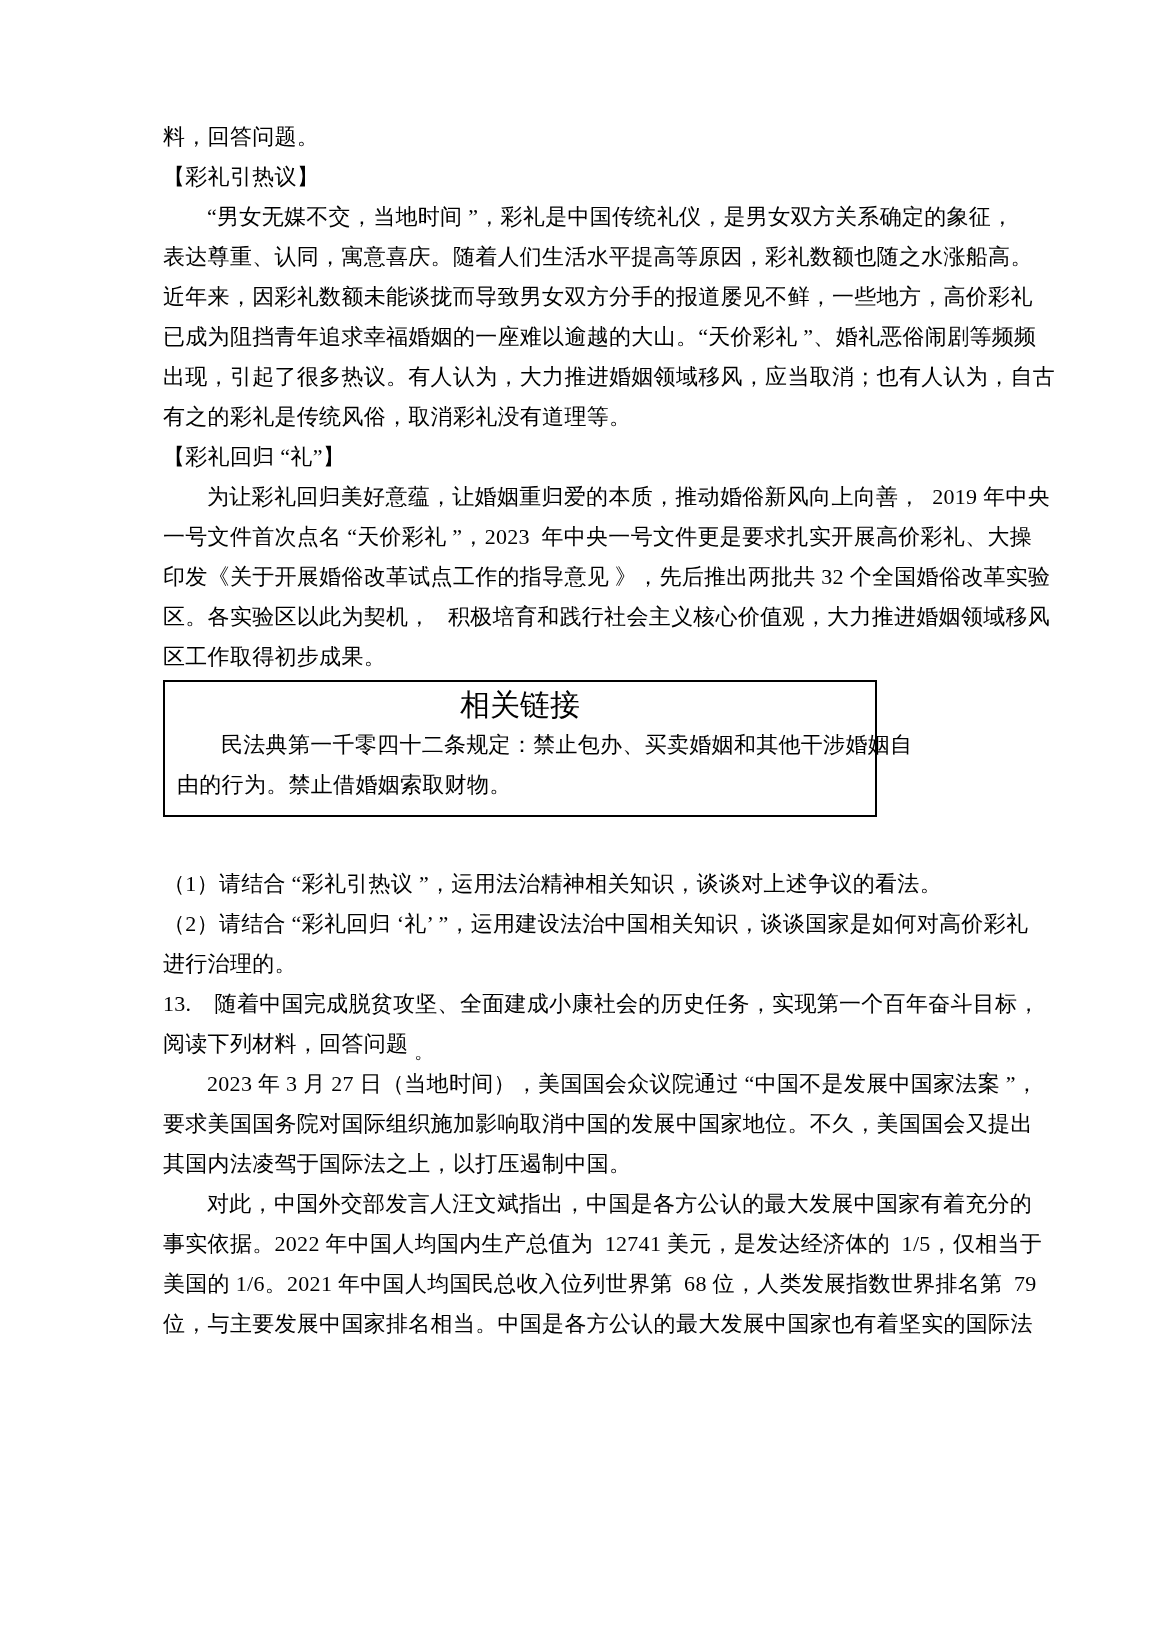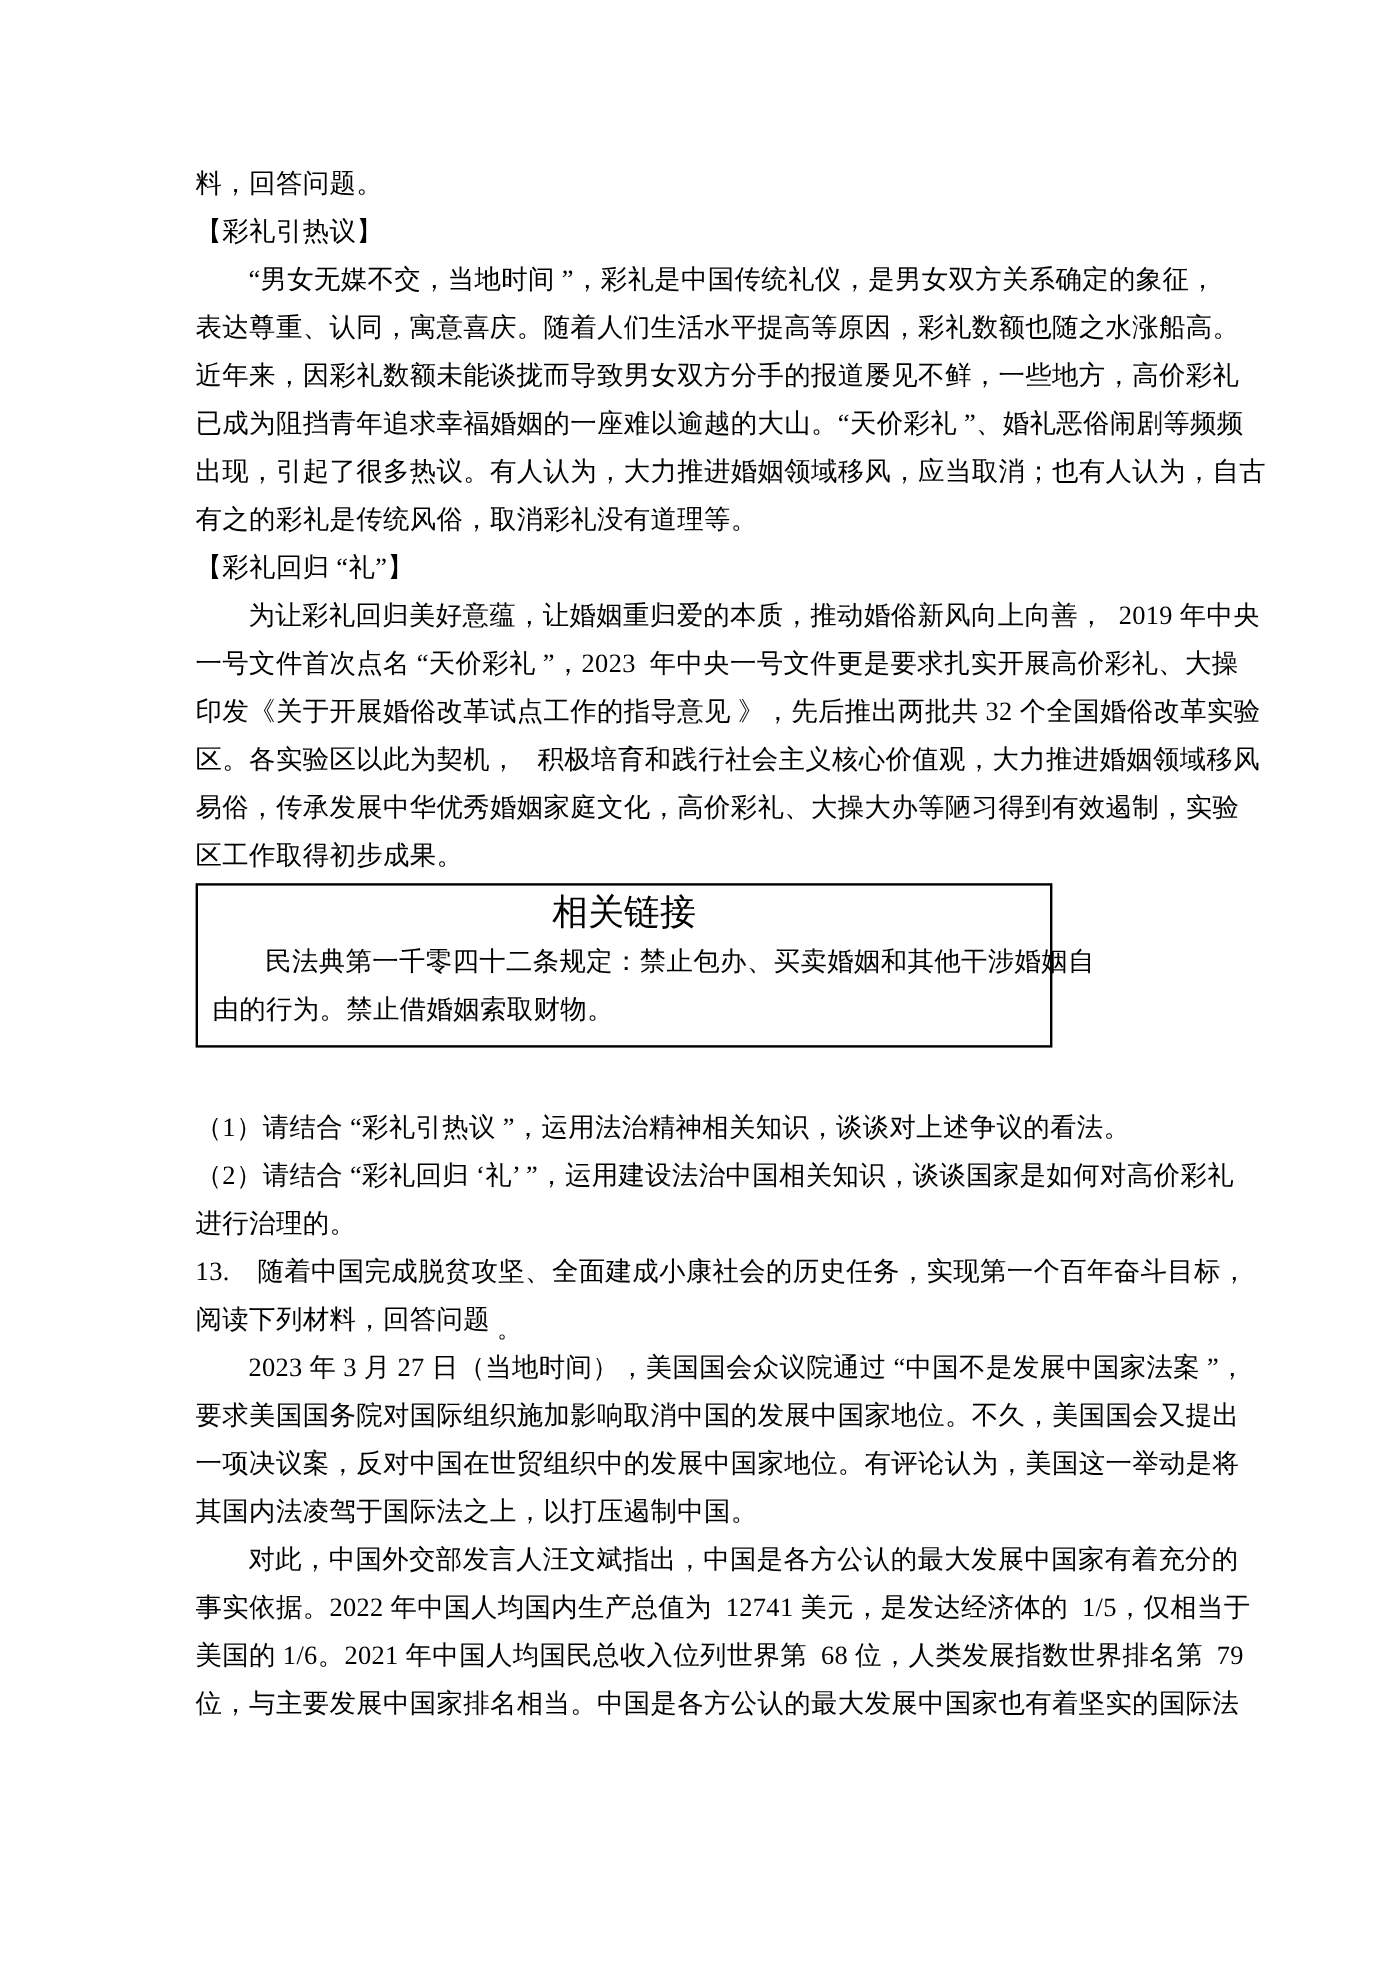"料，回答问题。" .content { top: 133px -> 117px }
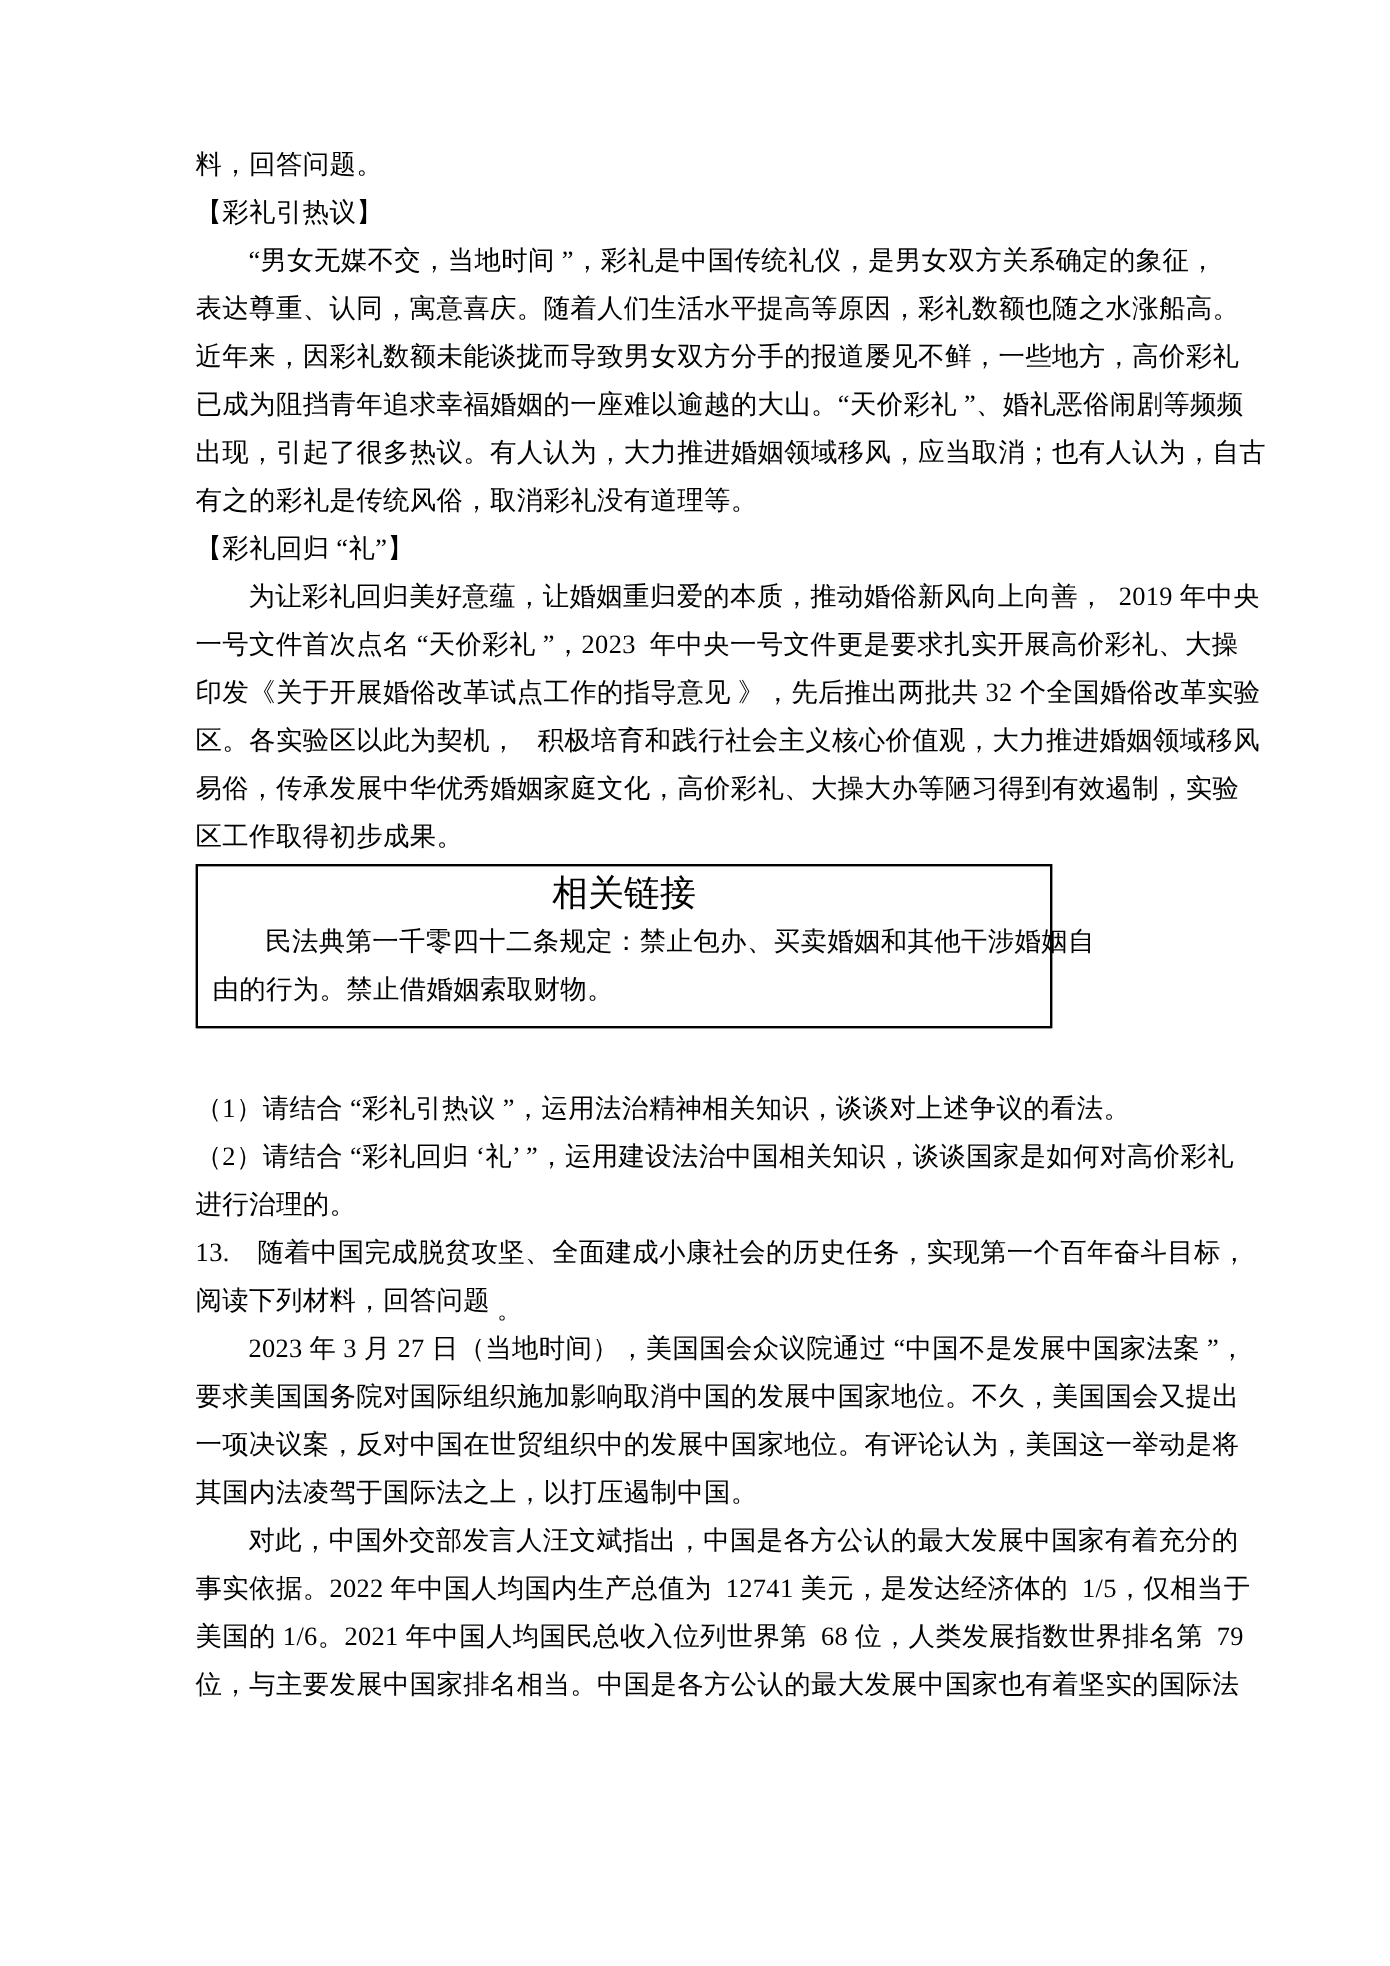"易俗，传承发展中华优秀婚姻家庭文化，高价彩礼、大操大办等陋习得到有效遏制，实验" div.line { html: <div><span>易俗，传承发展中华优秀婚姻家庭文化，高价彩礼、大操大办等陋习得到有效遏制，实验</span></div> -> none }
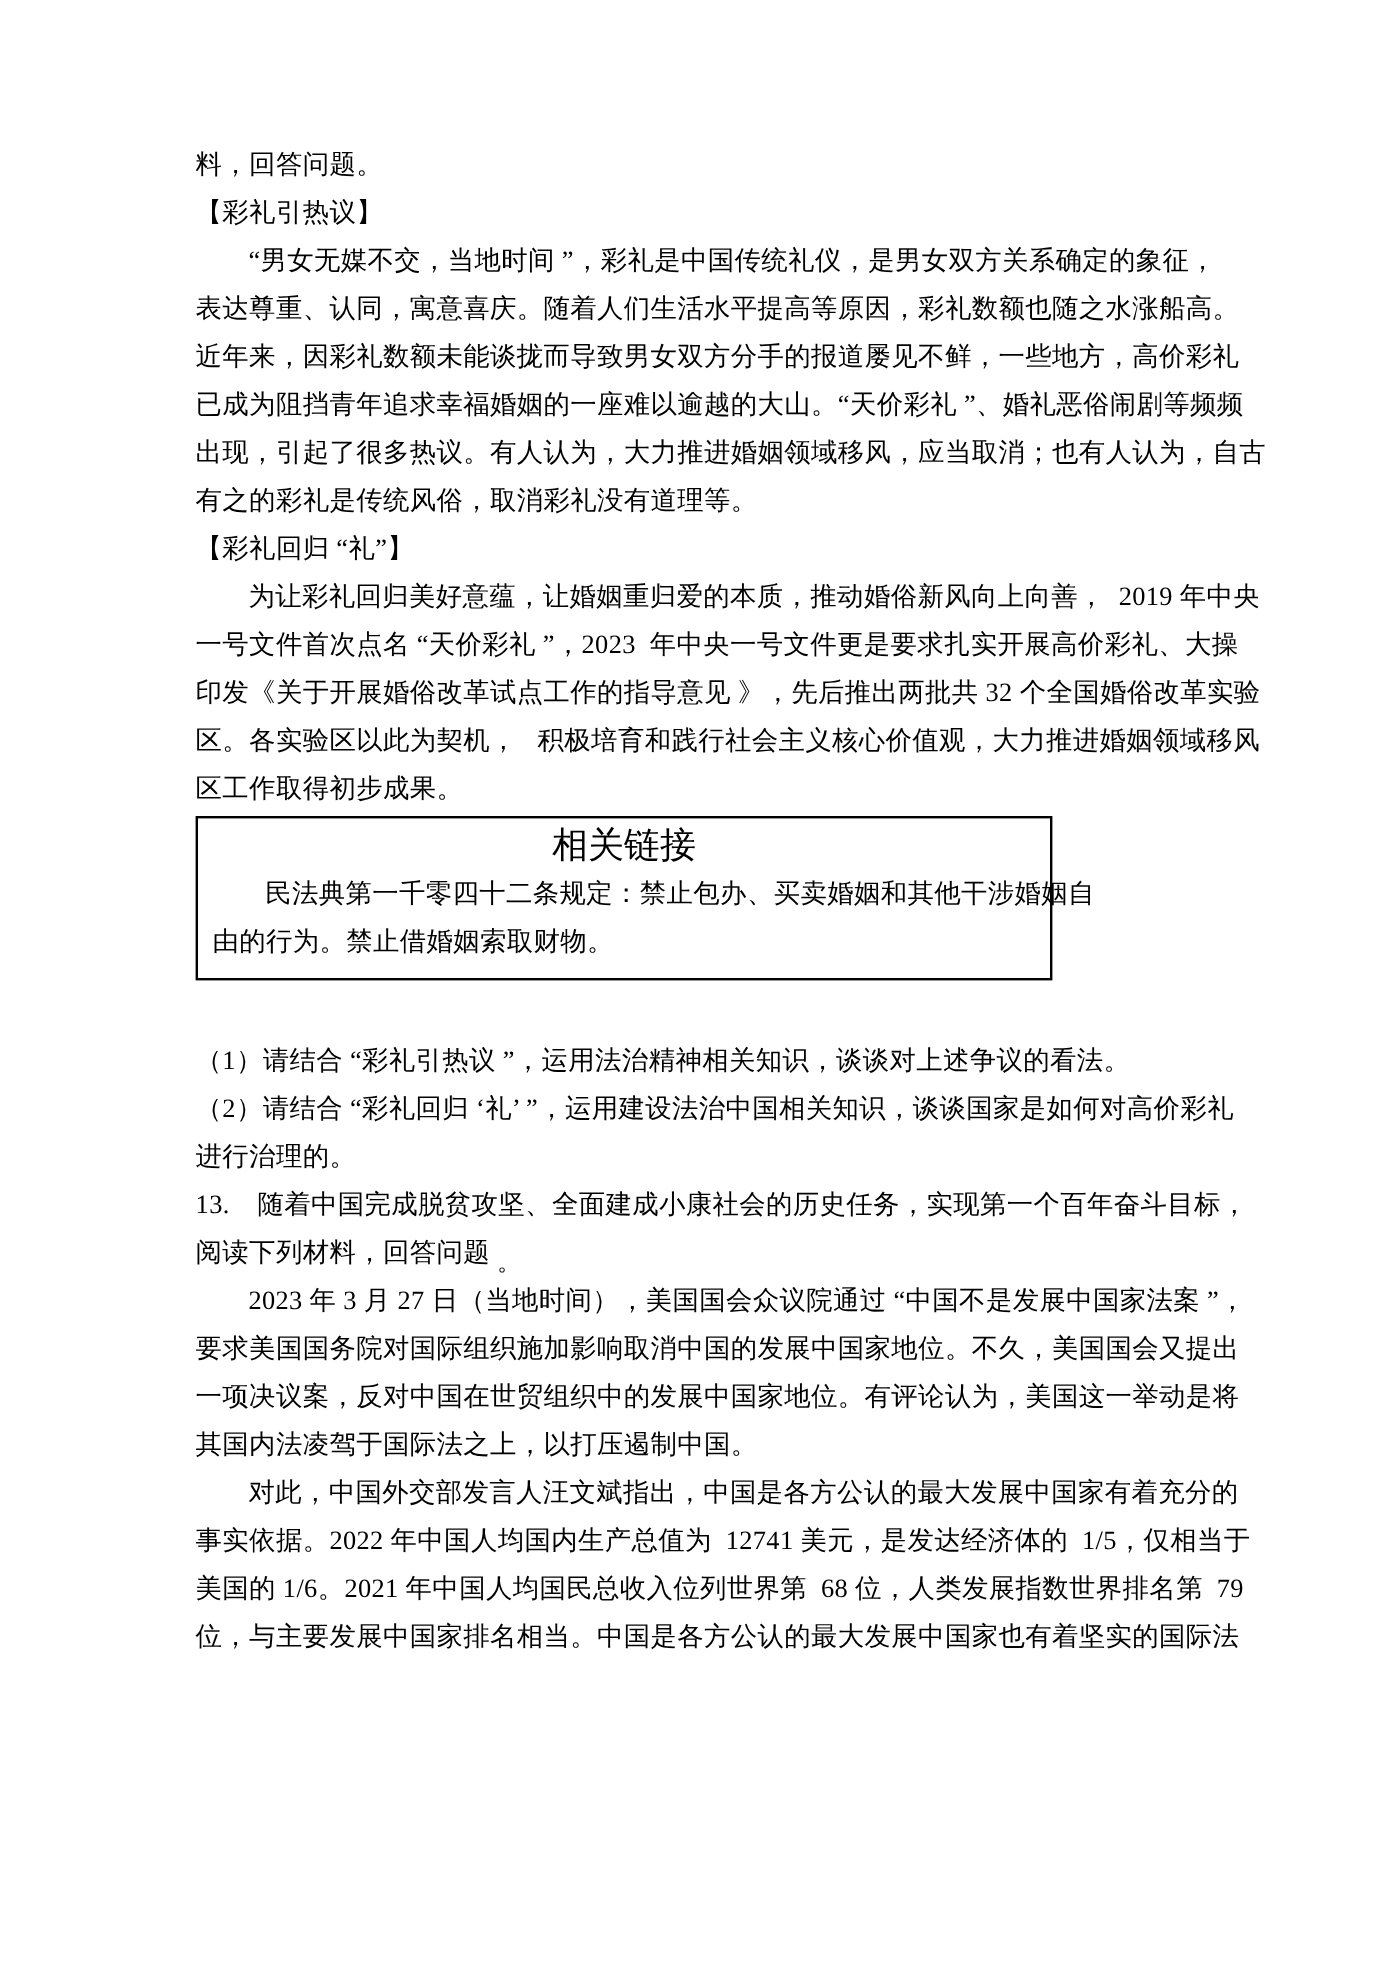"一项决议案，反对中国在世贸组织中的发展中国家地位。有评论认为，美国这一举动是将" div.line { html: <div><span>一项决议案，反对中国在世贸组织中的发展中国家地位。有评论认为，美国这一举动是将</span></div> -> none }
